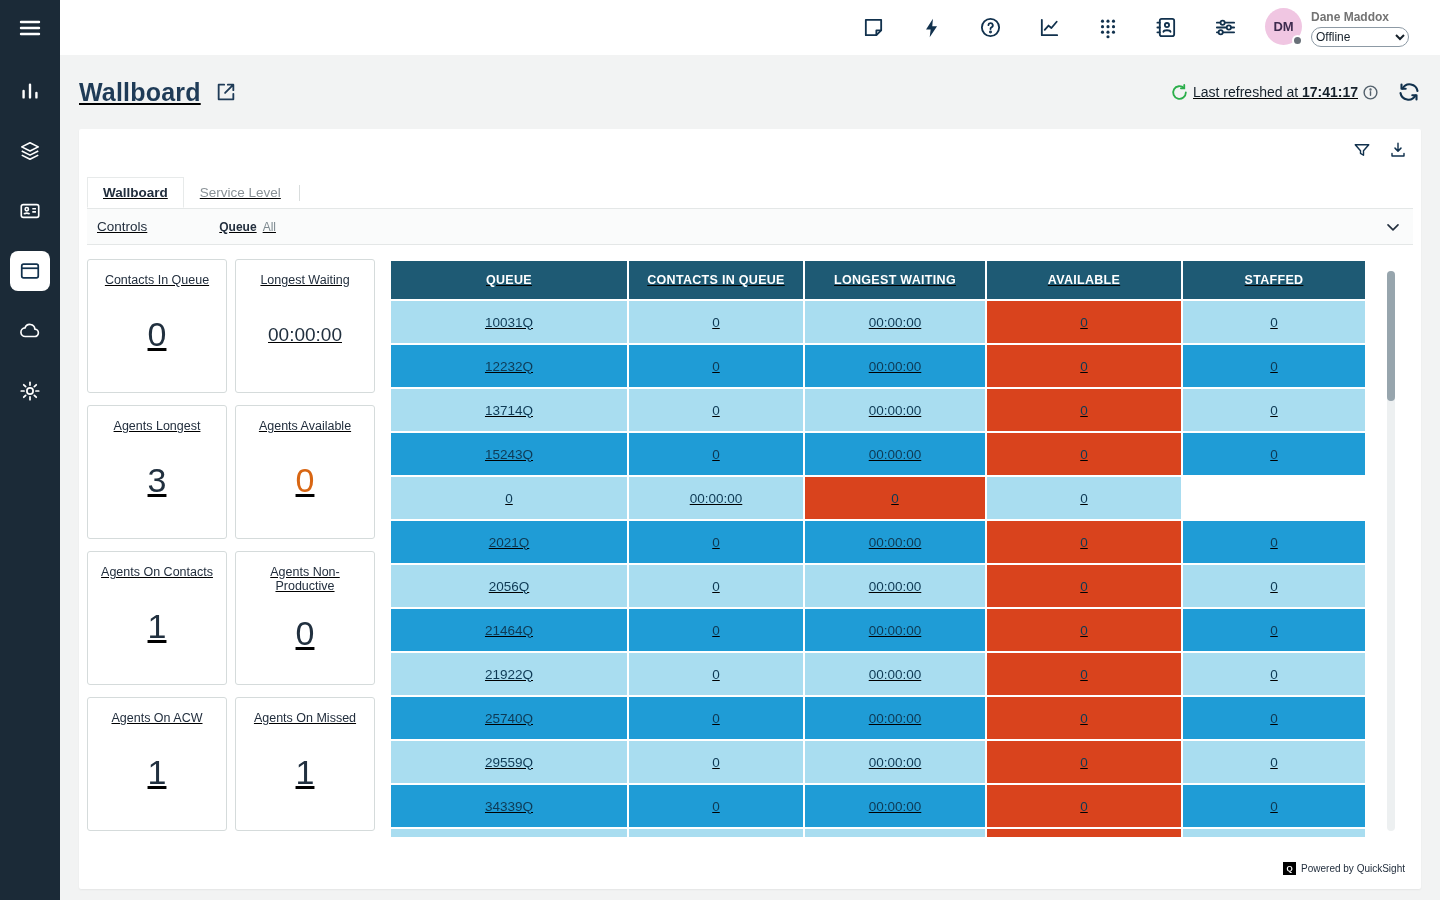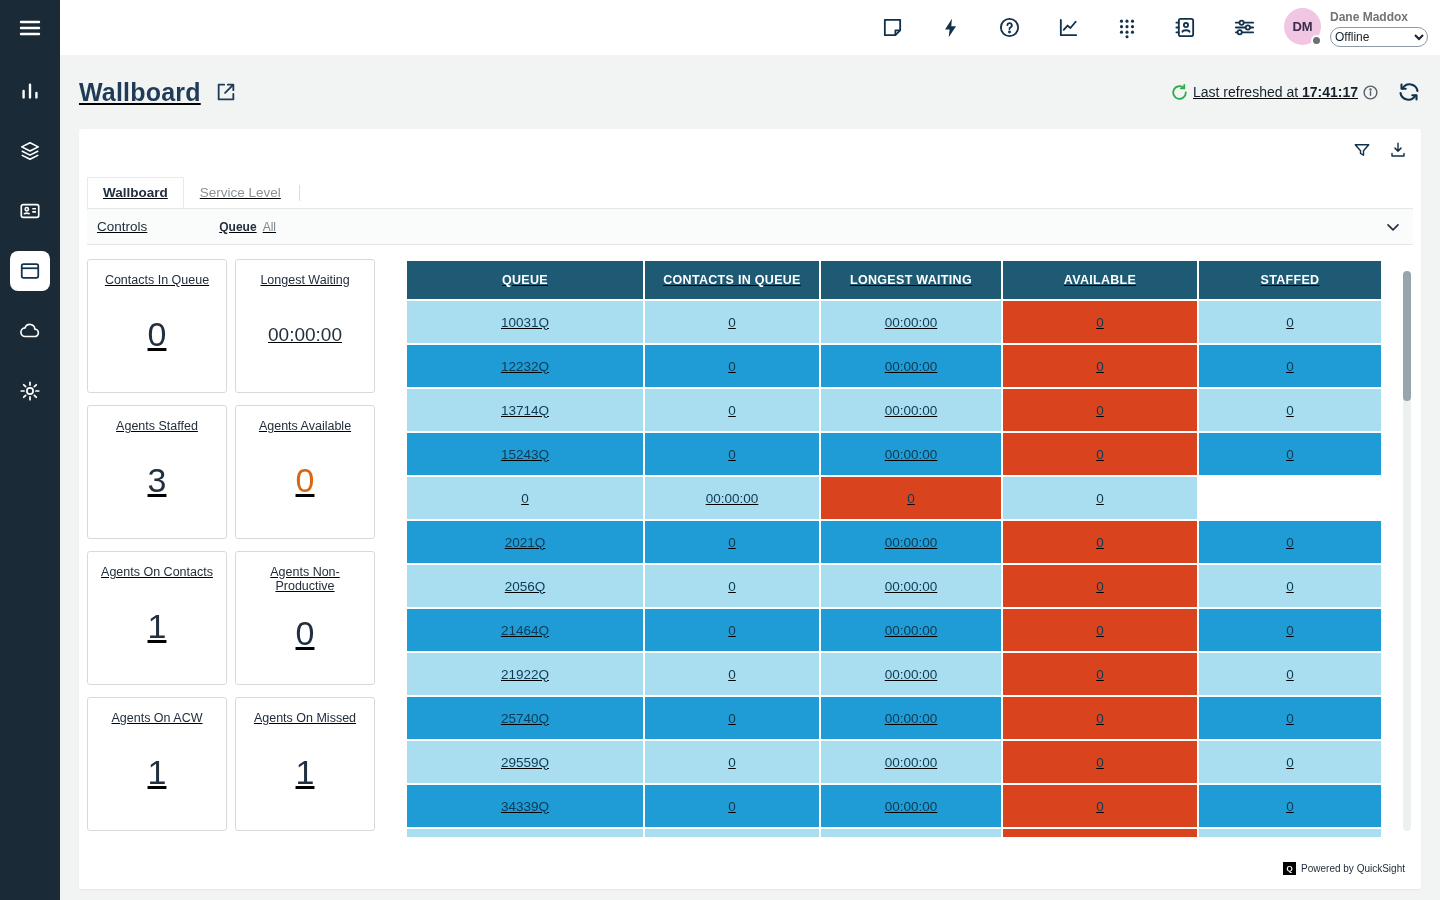"DM" .topbar { padding-right: 12px -> 31px }
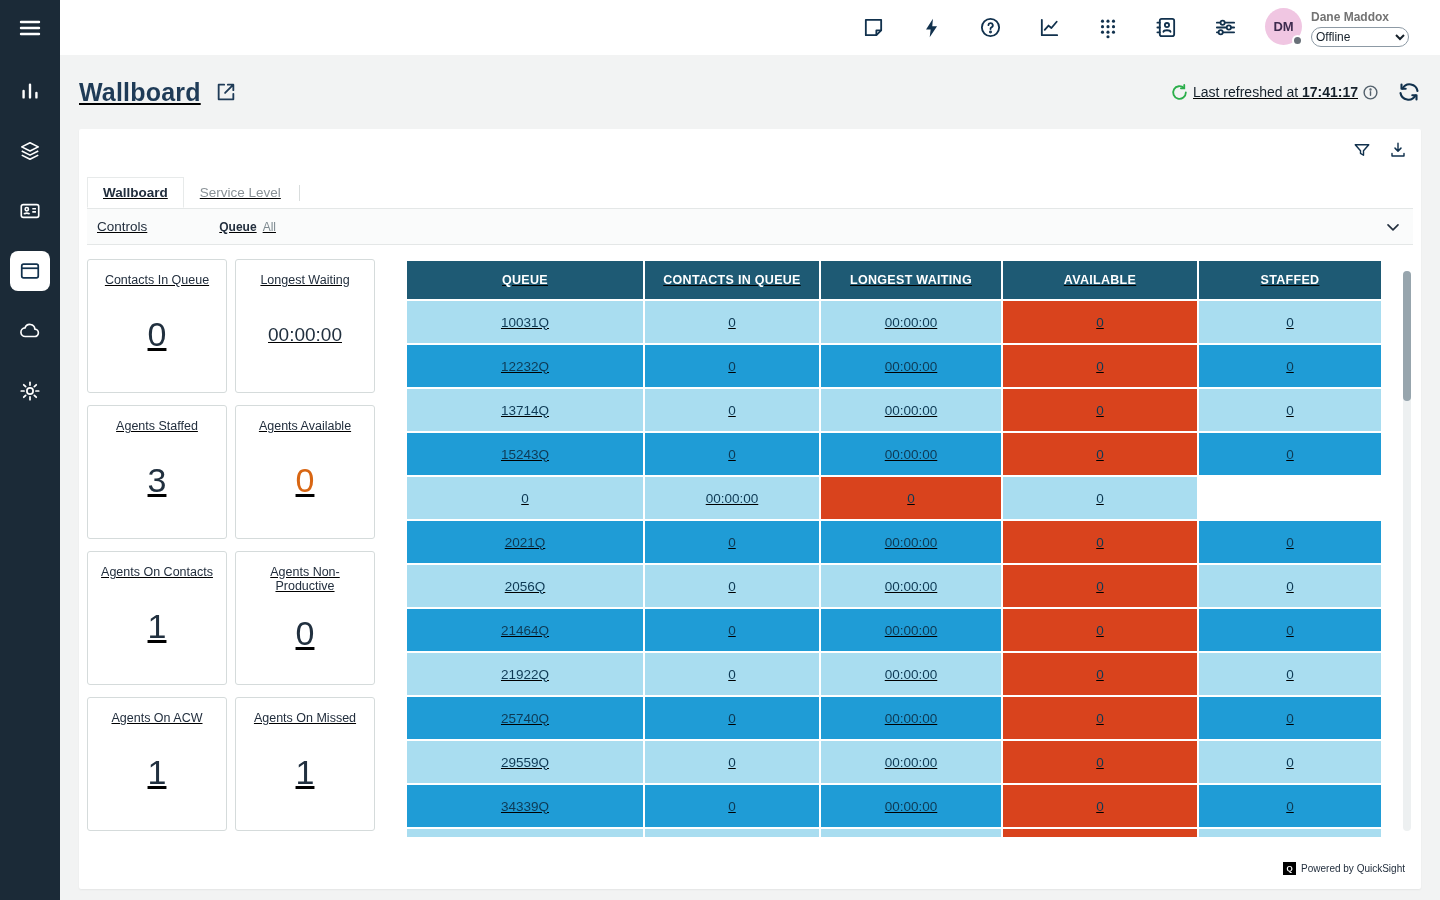"Contacts In Queue" .dashboard { gap: 32px -> 16px }
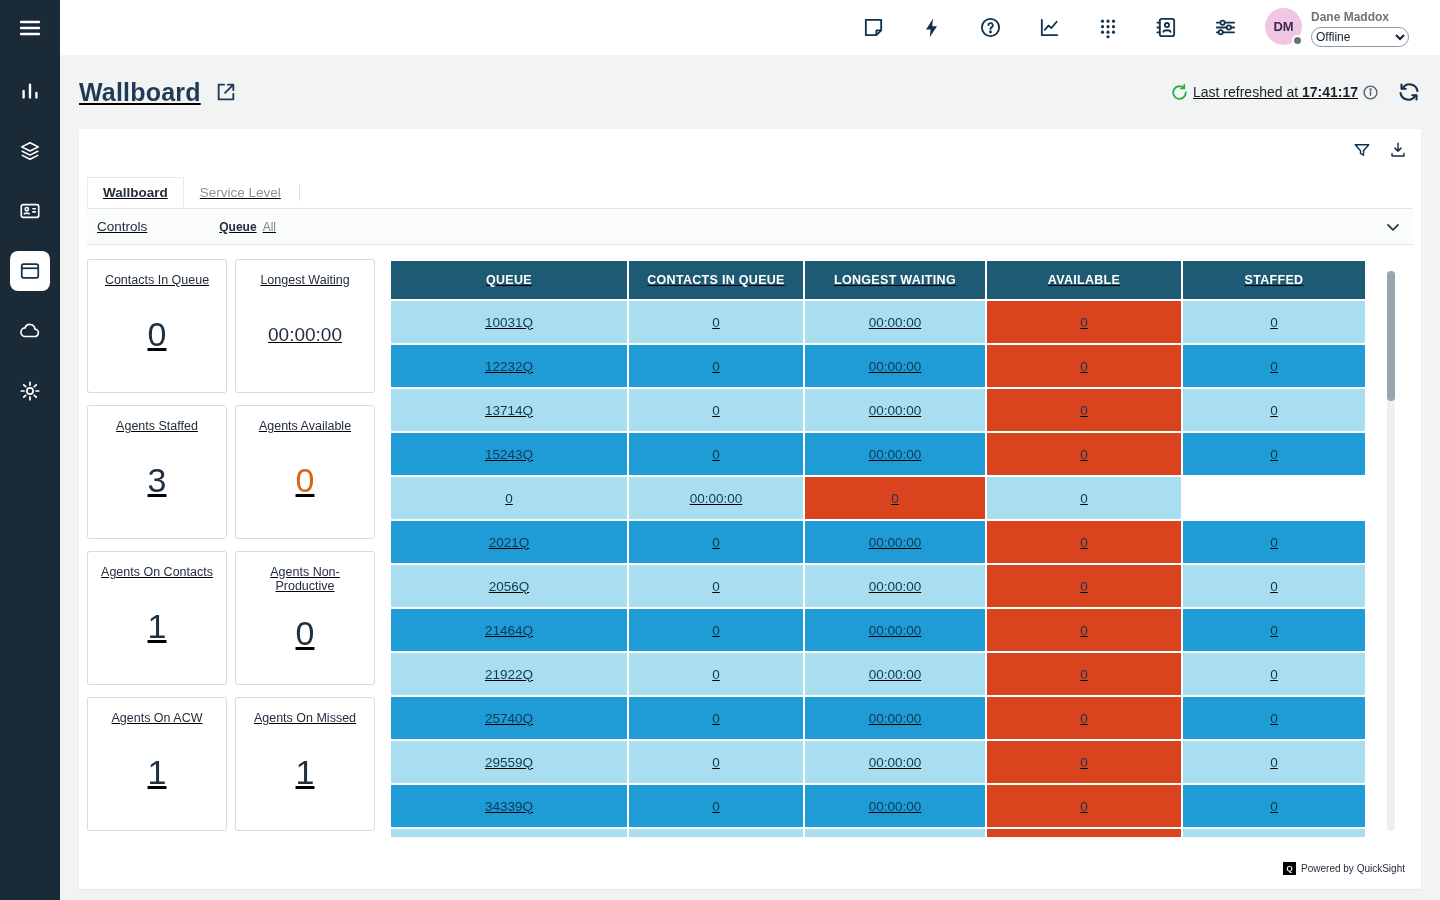"Agents Staffed" div.kpi-label { text: Staffed -> Longest }
